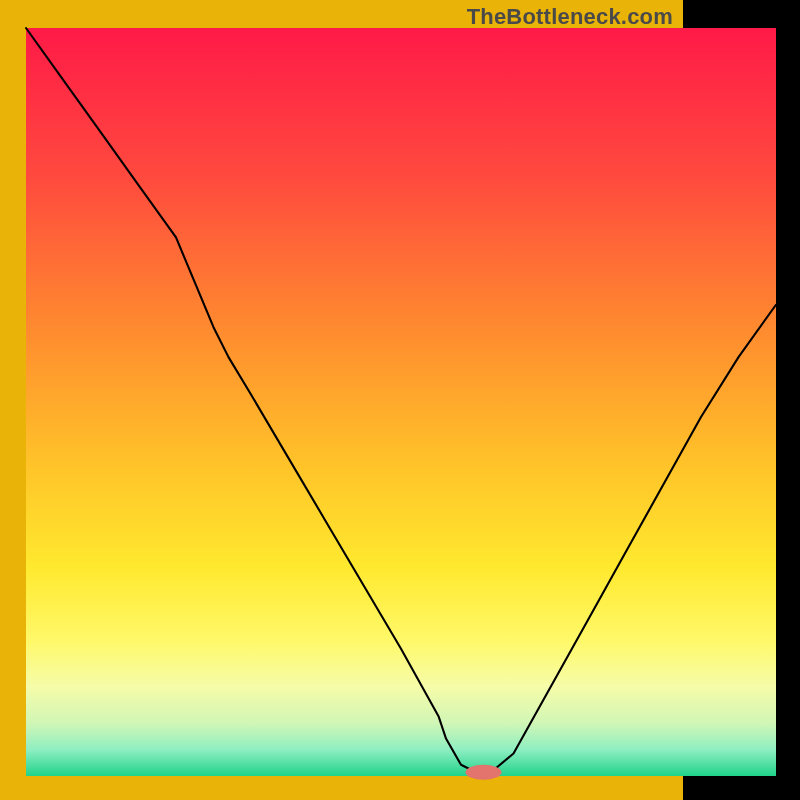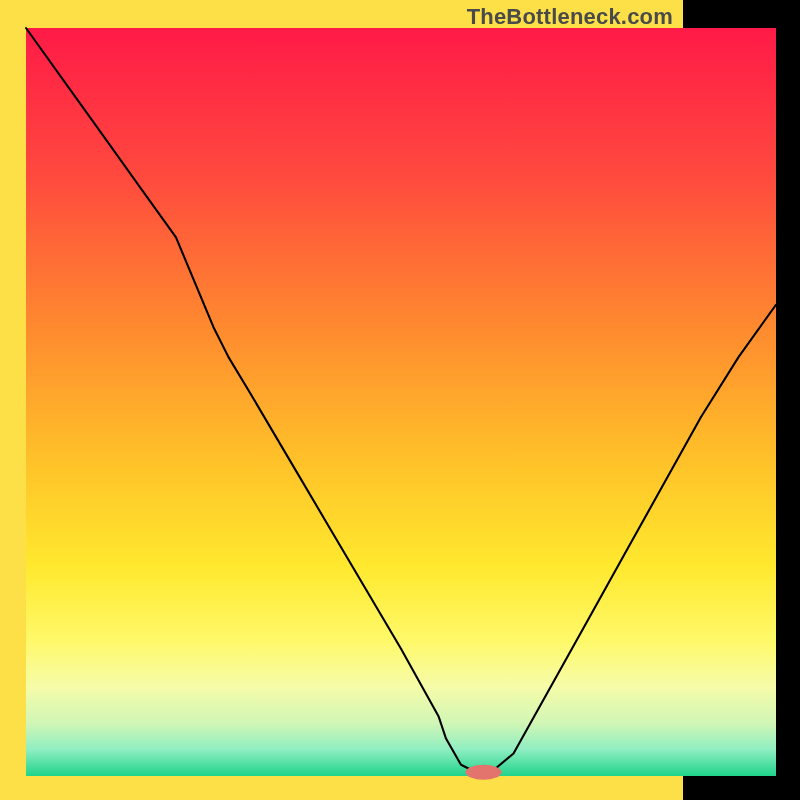"TheBottleneck.com" .outer { background: #fde047 -> #eab308 }
